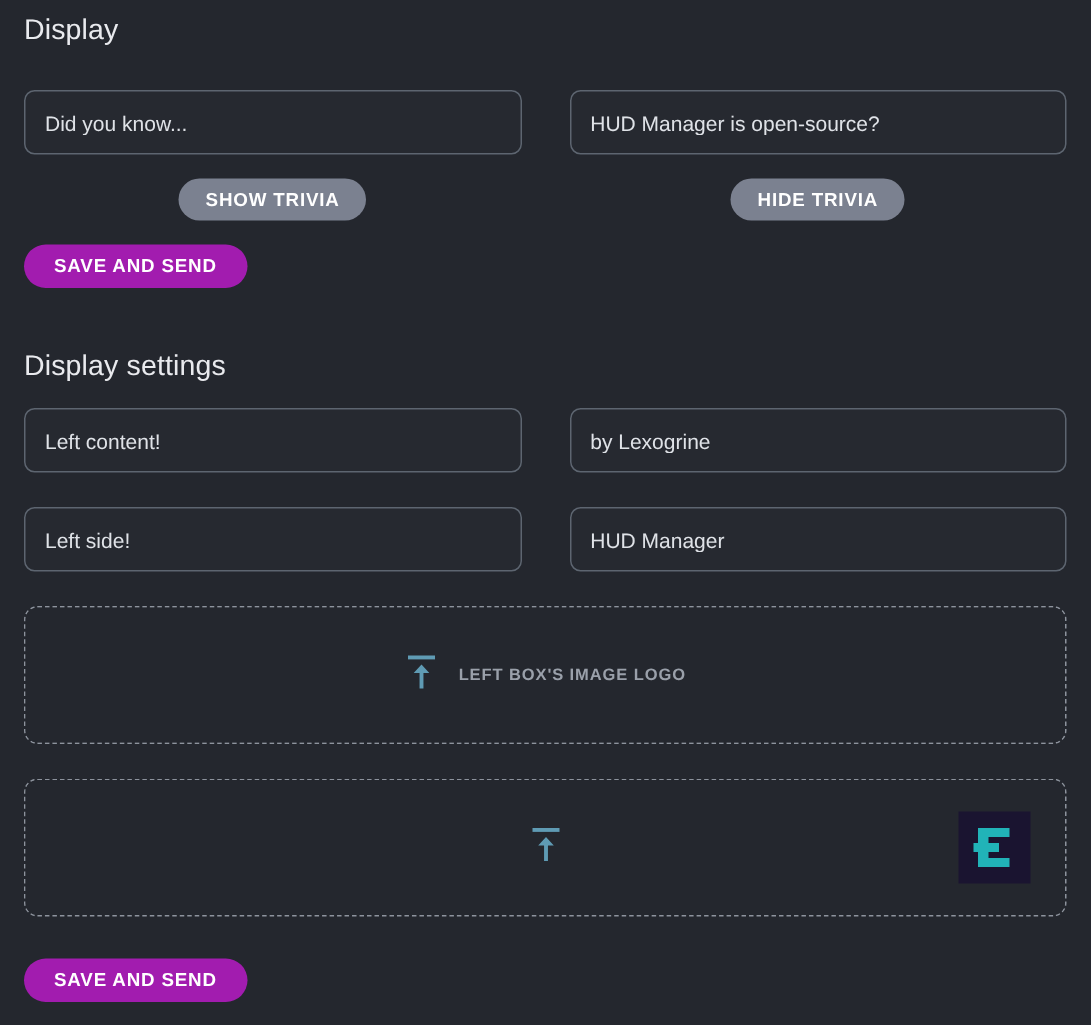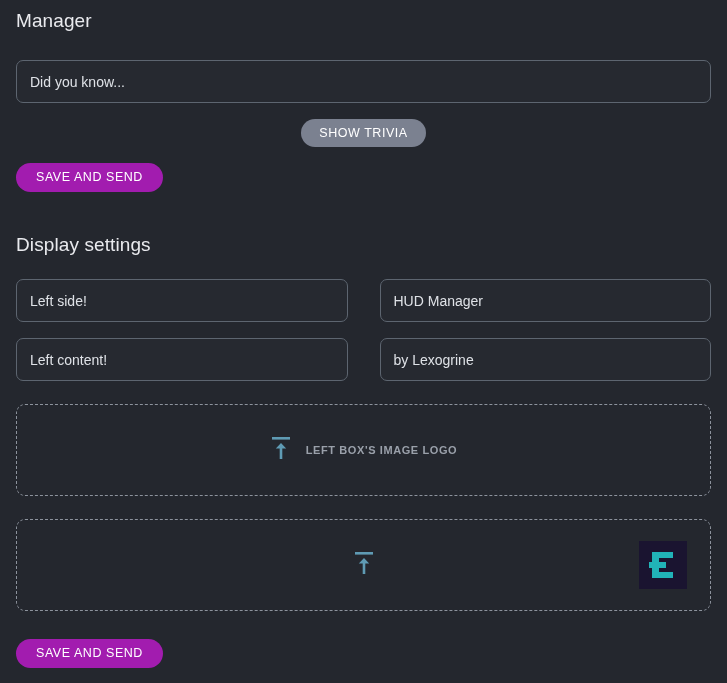"Manager" h2.section-title { text: Manager -> Display }
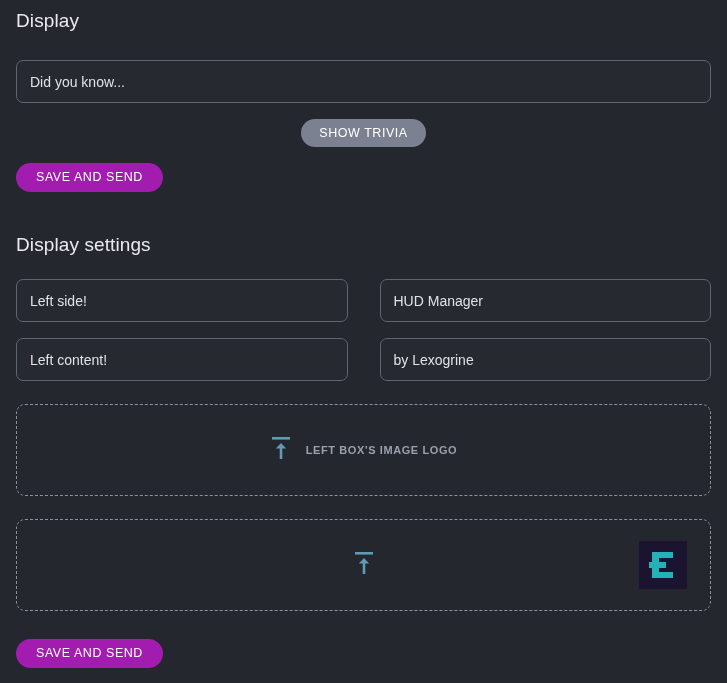"HUD Manager is open-source?" div.col { html: none -> <div> <input> <div> <button>HIDE TRIVIA</button> </div> </div> }
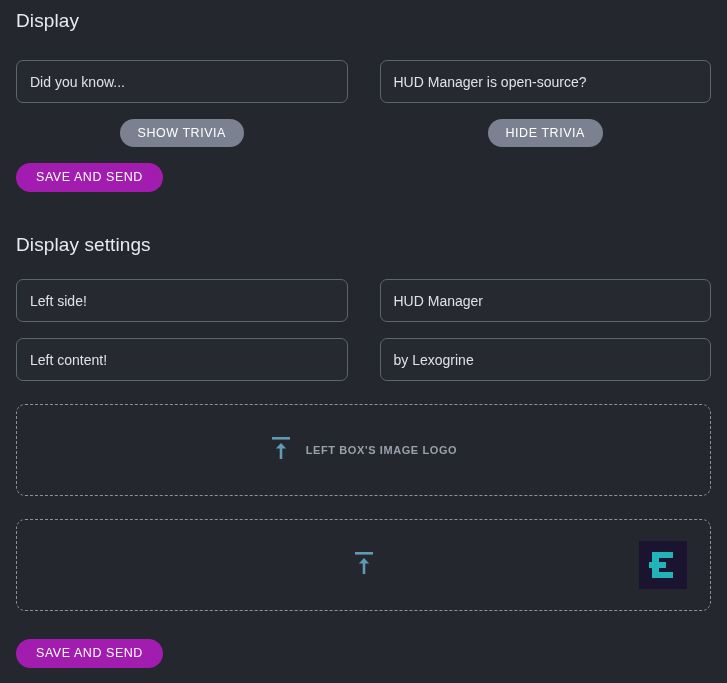"SHOW TRIVIA" .btn { font-weight: normal -> bold }
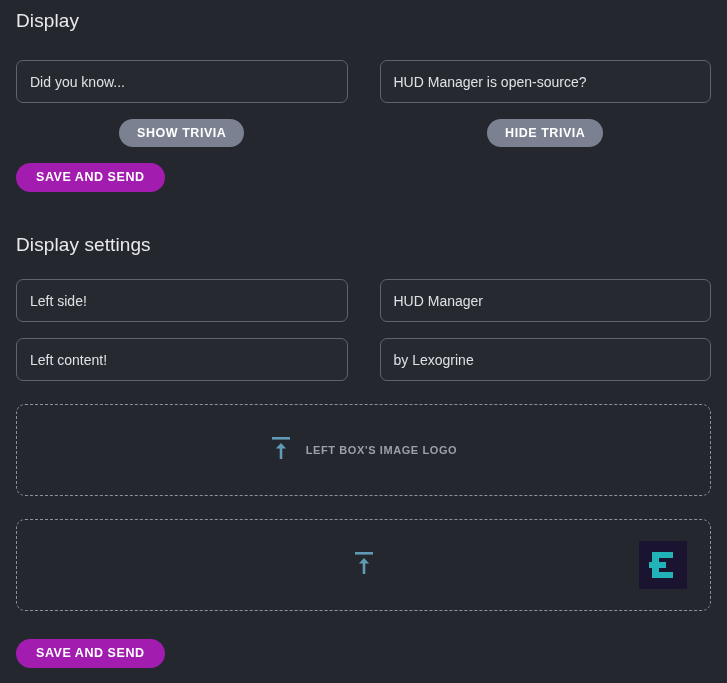"Left side!" div.cols { order: before "Left content!" -> after "Left content!" }
